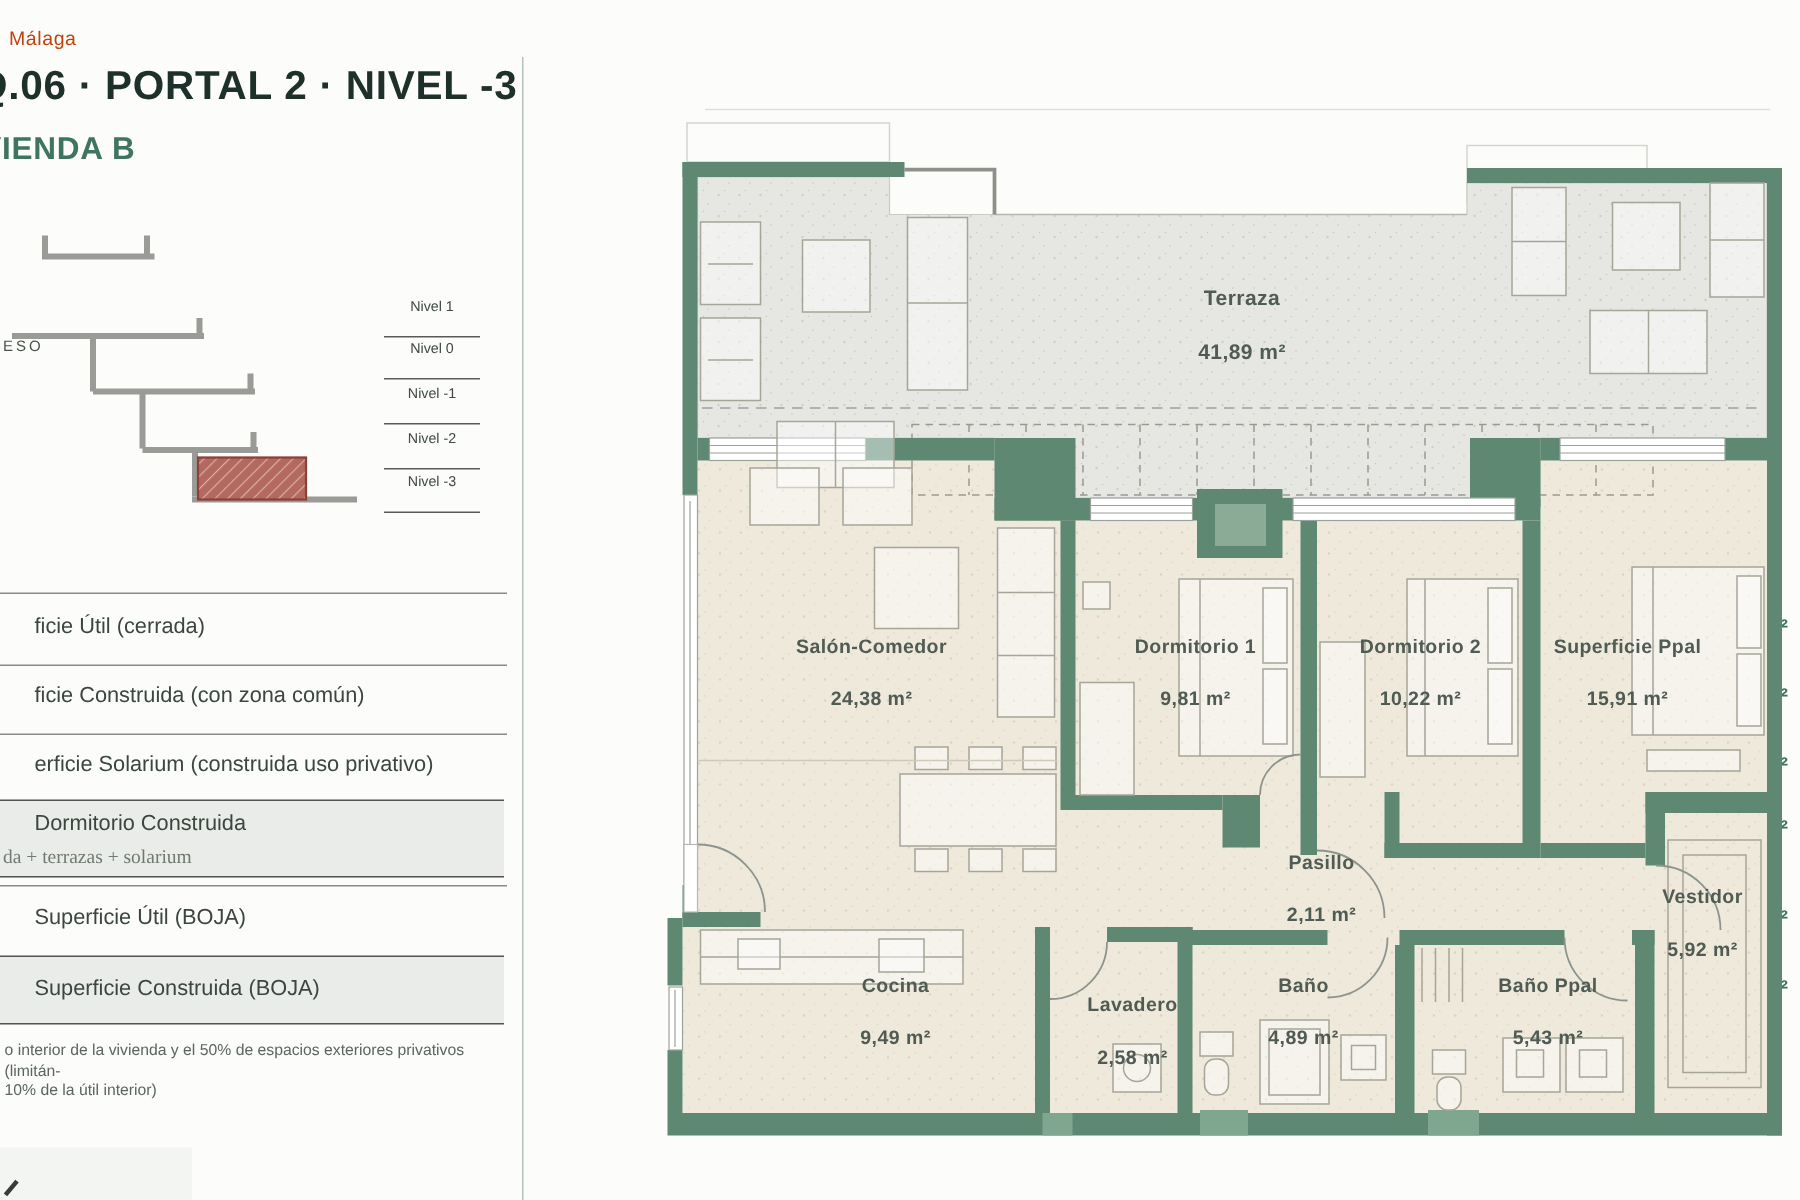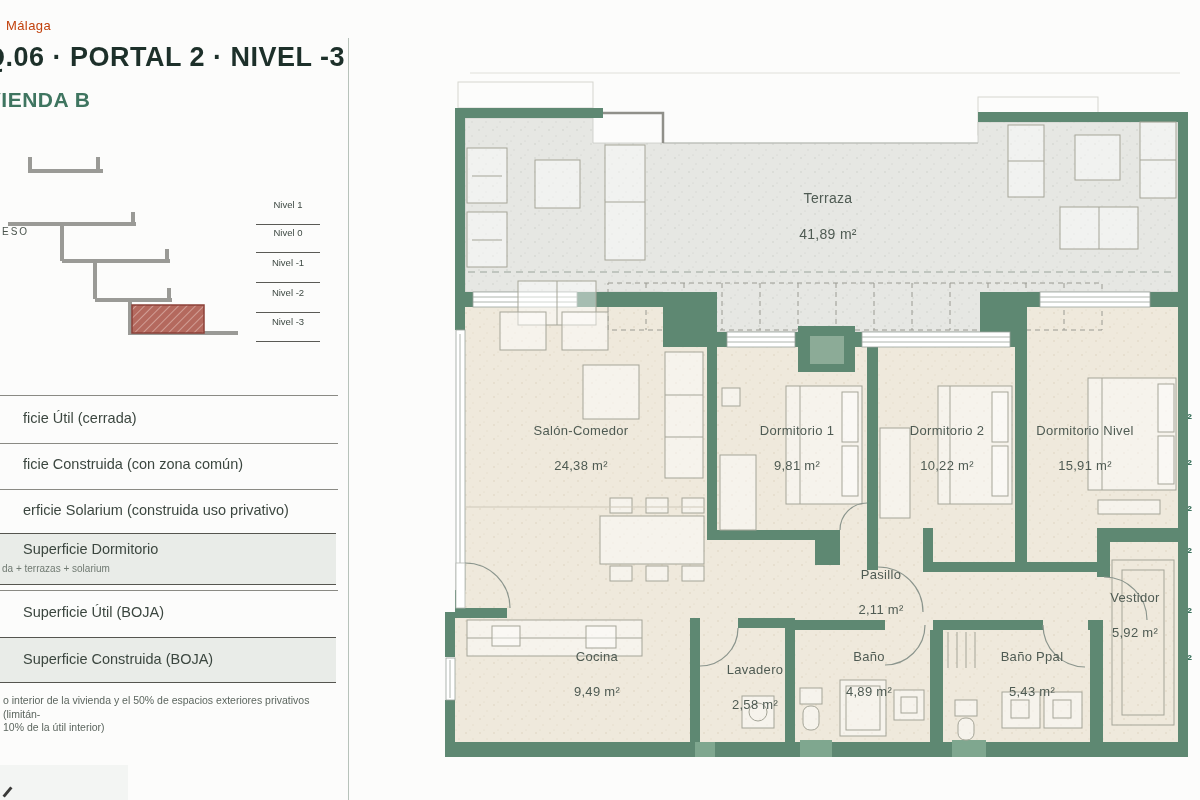"Terraza" .rlabel span { font-weight: none -> bold }
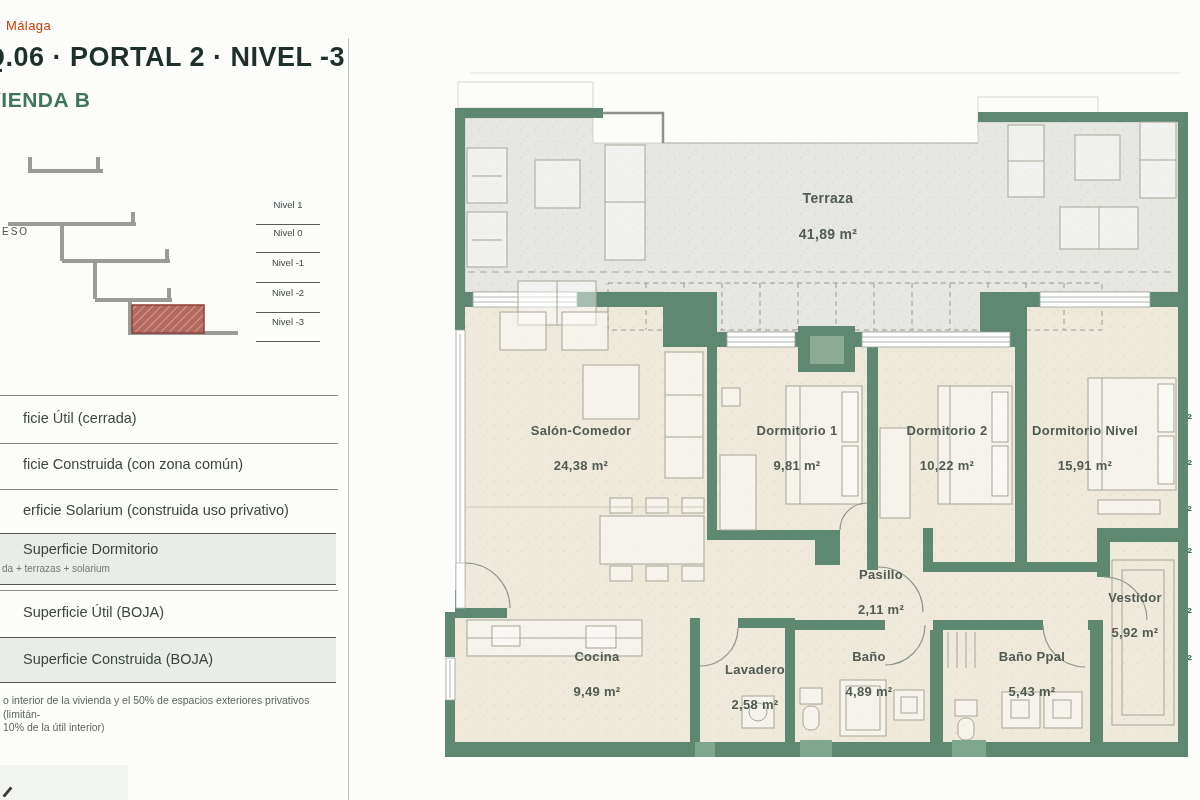"Dormitorio Nivel" span { text: Dormitorio Nivel -> Superficie Ppal }
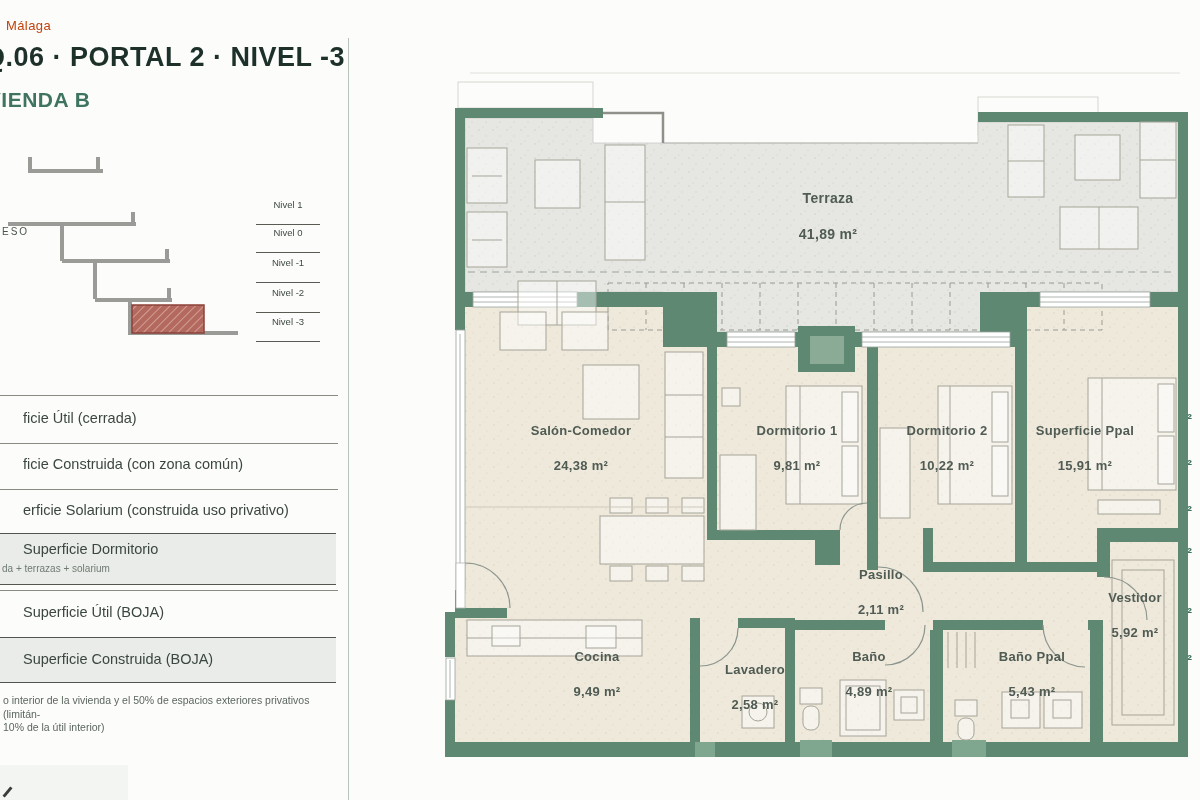"Superficie Dormitorio" div.abs { text: Superficie Dormitorio -> Dormitorio Construida }
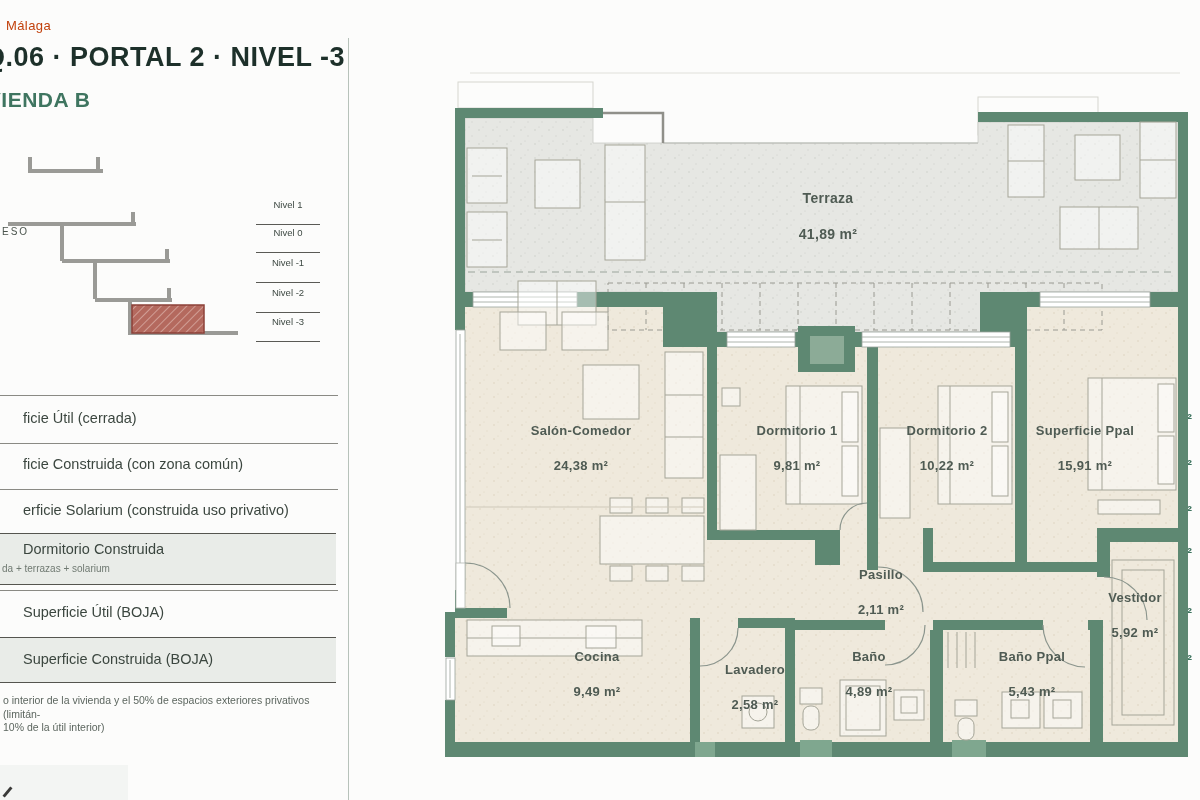"da + terrazas + solarium" .t-sub { font-family: none -> Liberation Serif, serif; font-size: 10px -> 13px }
